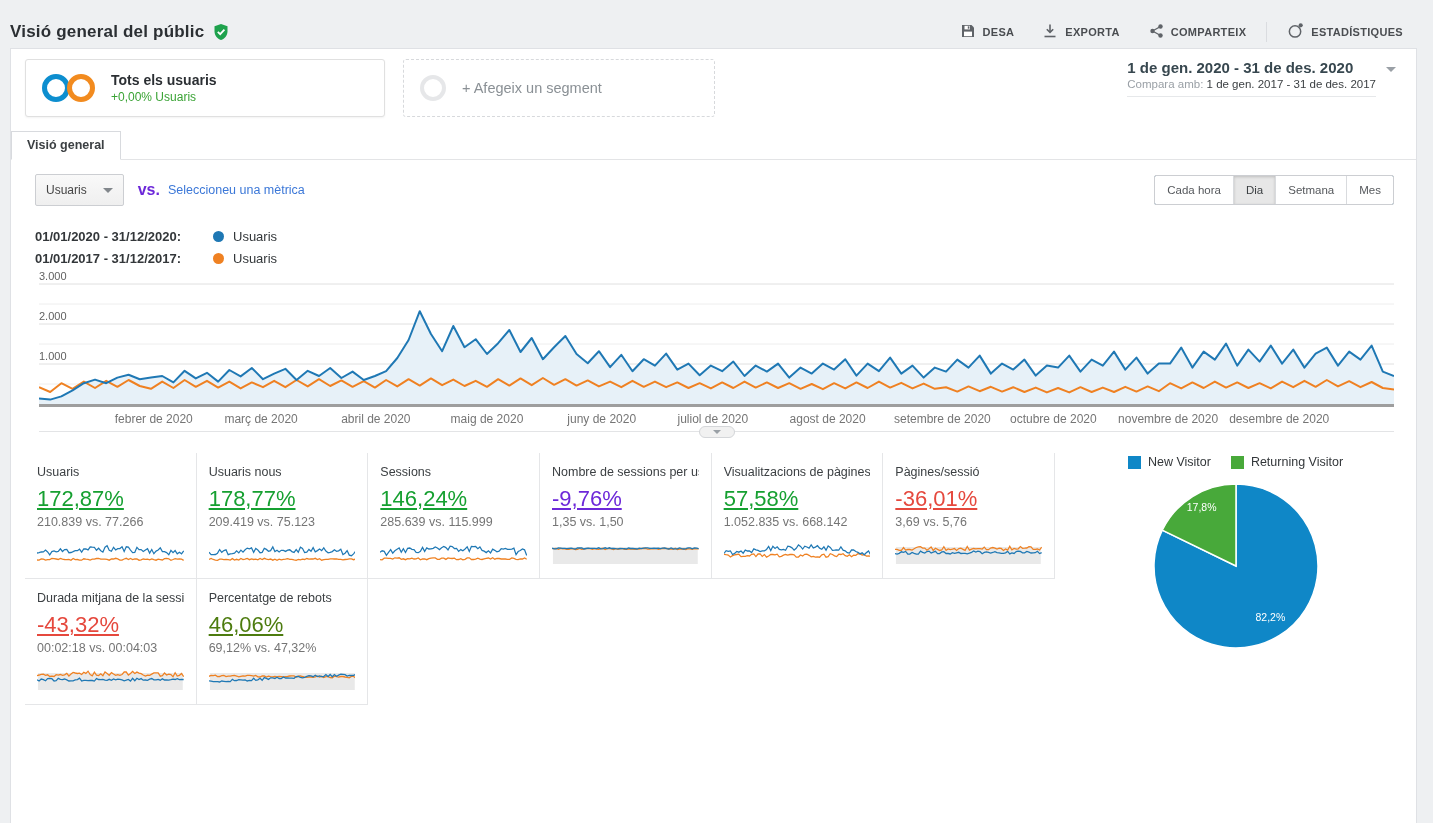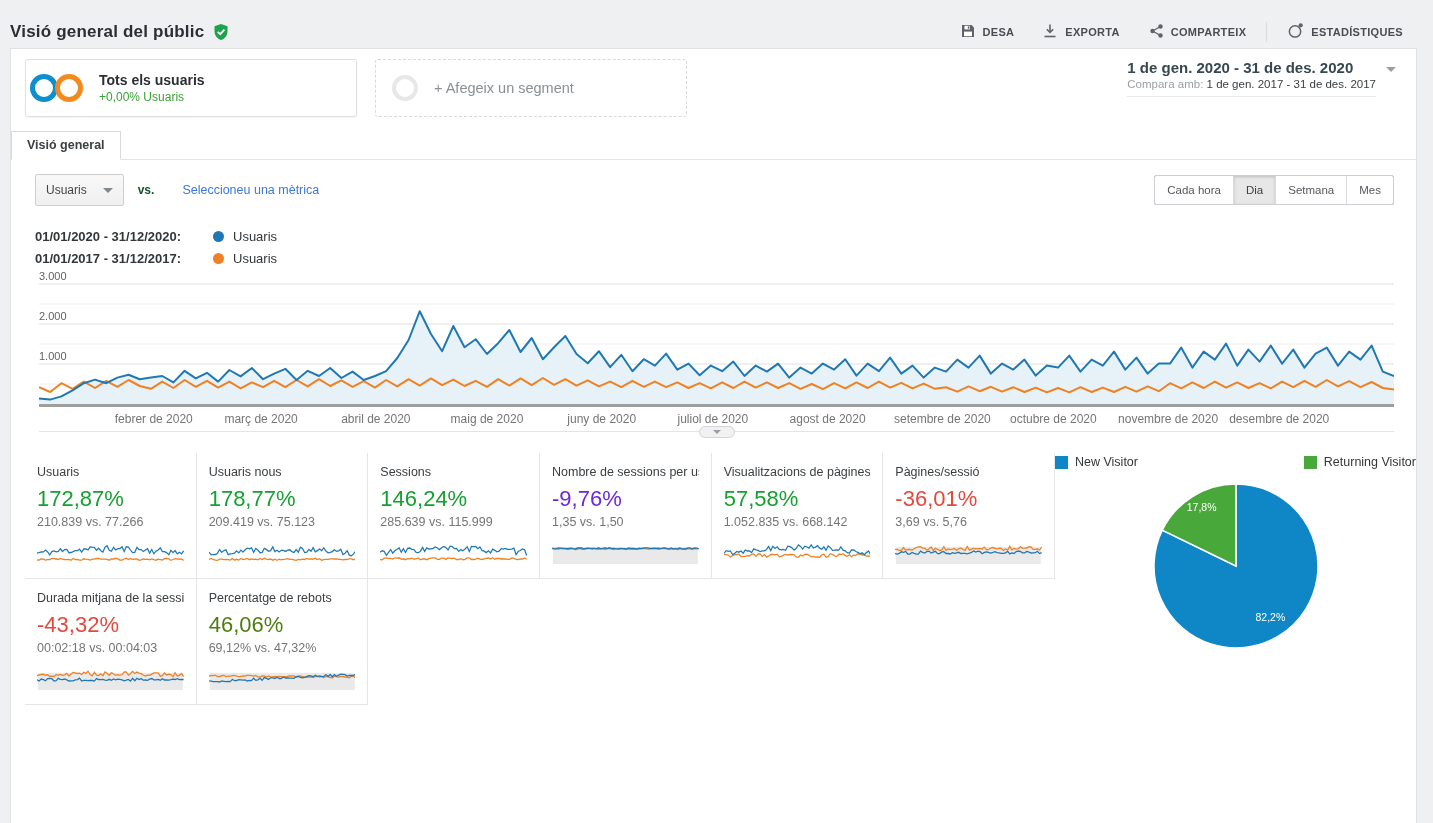"Tots els usuaris" .seg-card { padding: 0 4px -> 0 16px; width: 332px -> 360px }
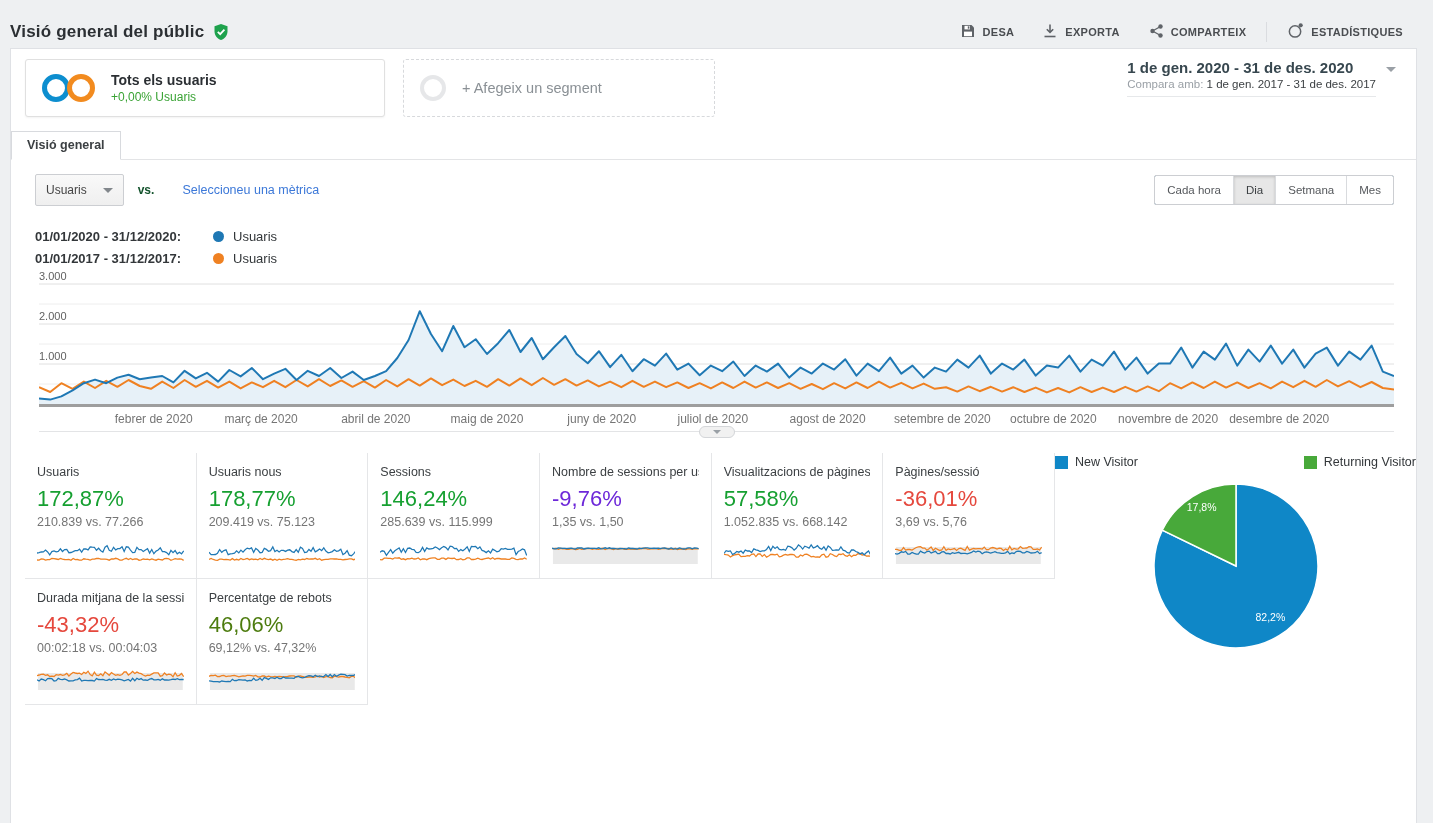"vs." .vs { color: #14532d -> #6d28d9; font-size: 12px -> 16px; margin: 0 28px 0 14px -> 0 8px 0 14px }
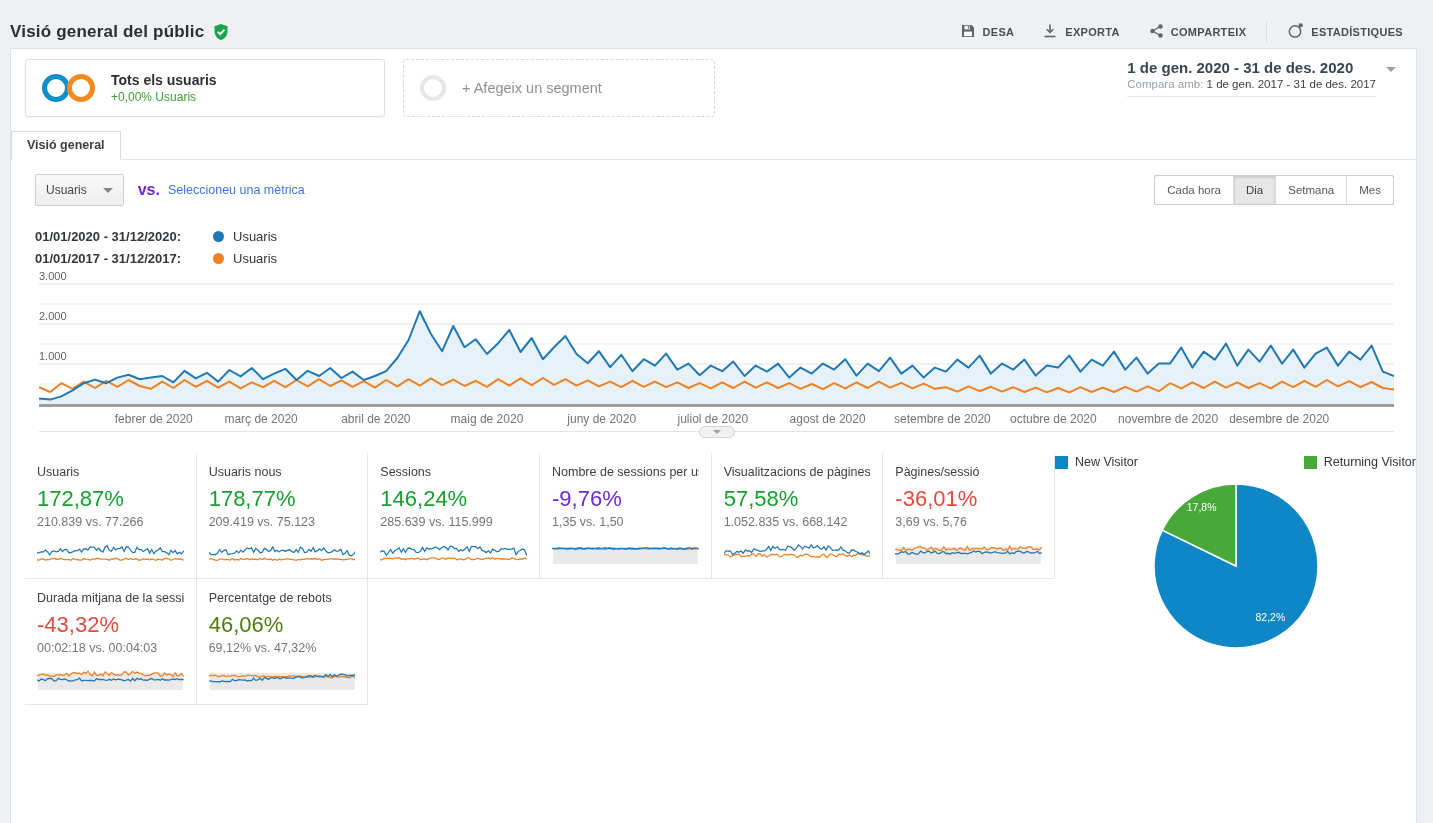"New Visitor" .pie-legend { justify-content: space-between -> center }
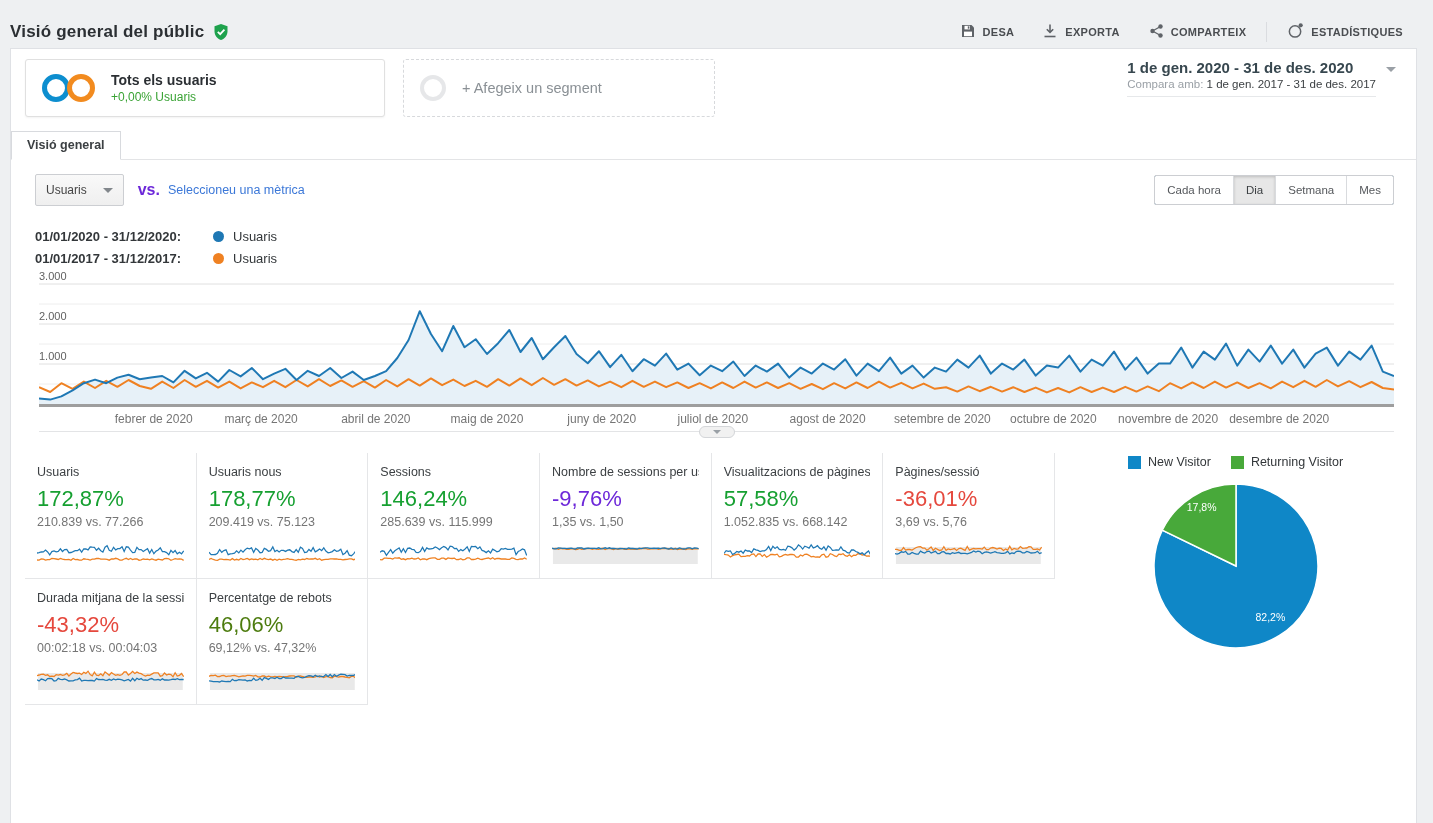"172,87%" .card-delta { text-decoration: none -> underline }
